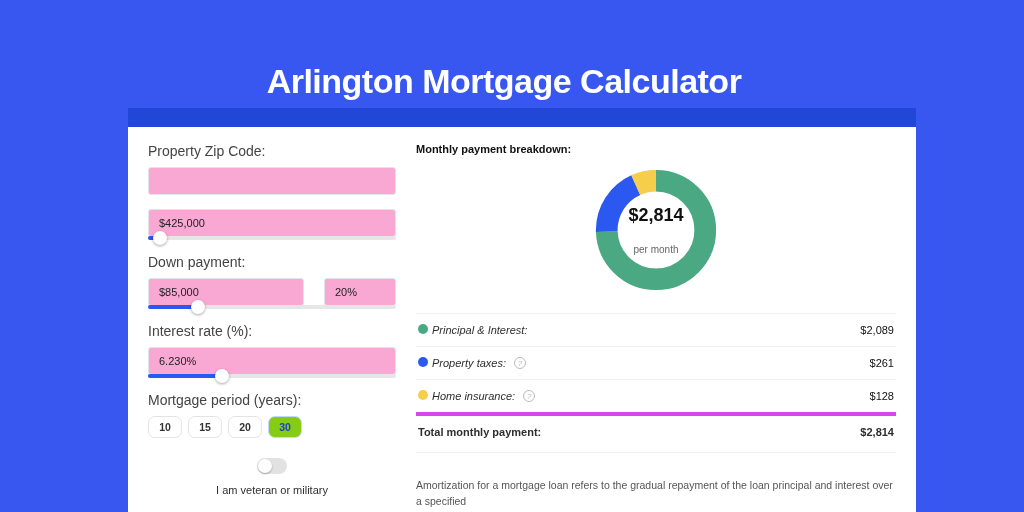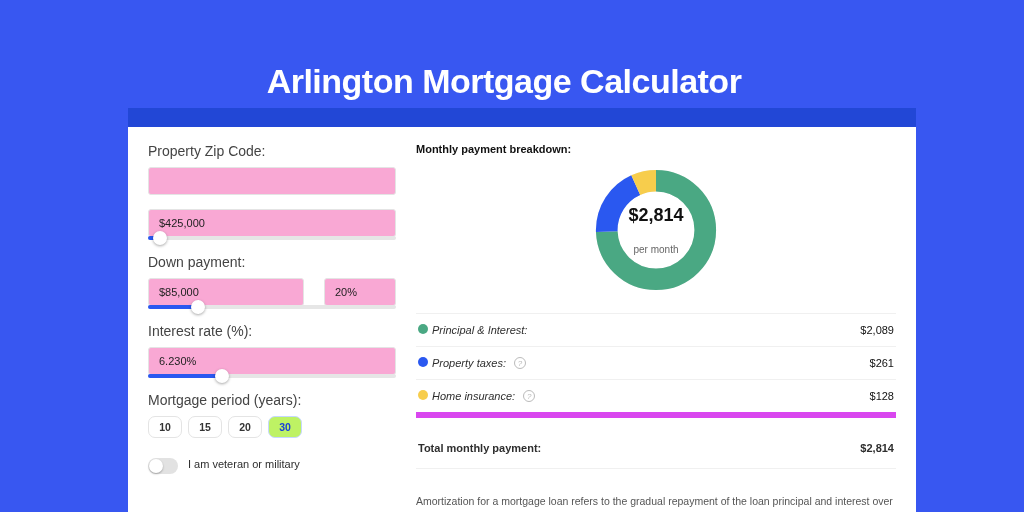"30" .period-btn.selected { background: #bef264 -> #84cc16 }
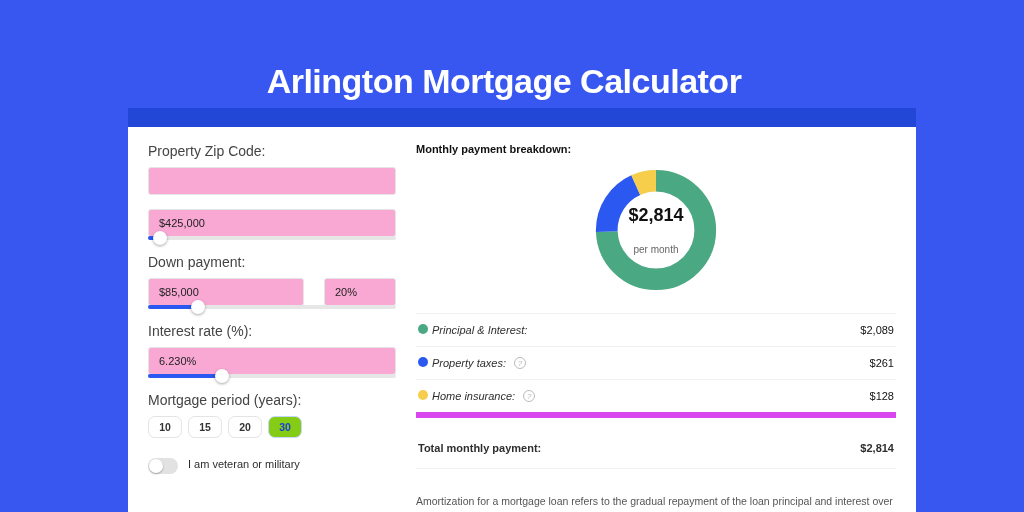"Total monthly payment:" .total-row { border-top: 6px solid #d946ef -> 4px solid #d946ef; padding: 24px 2px 14px -> 10px 2px 14px }
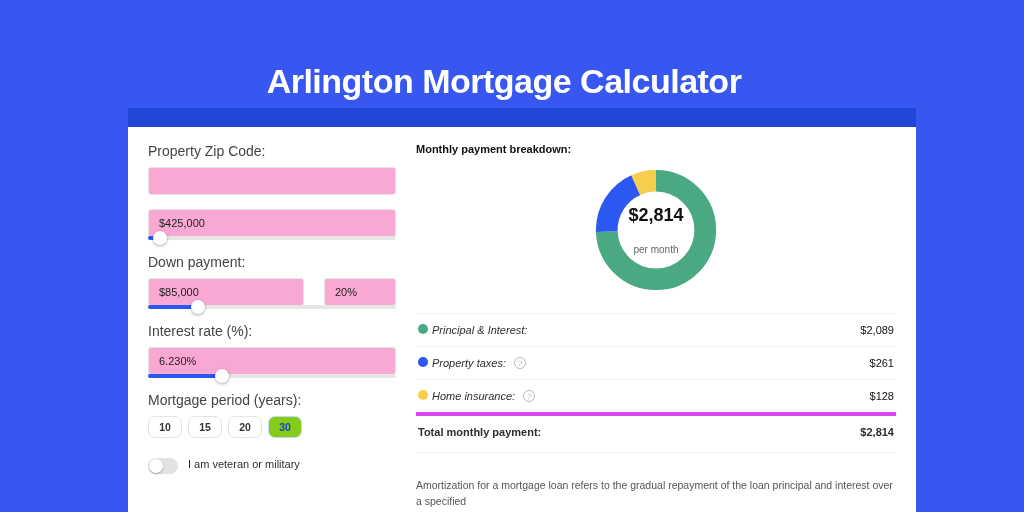"I am veteran or military" .toggle-row { align-items: none -> center; flex-direction: none -> column }
